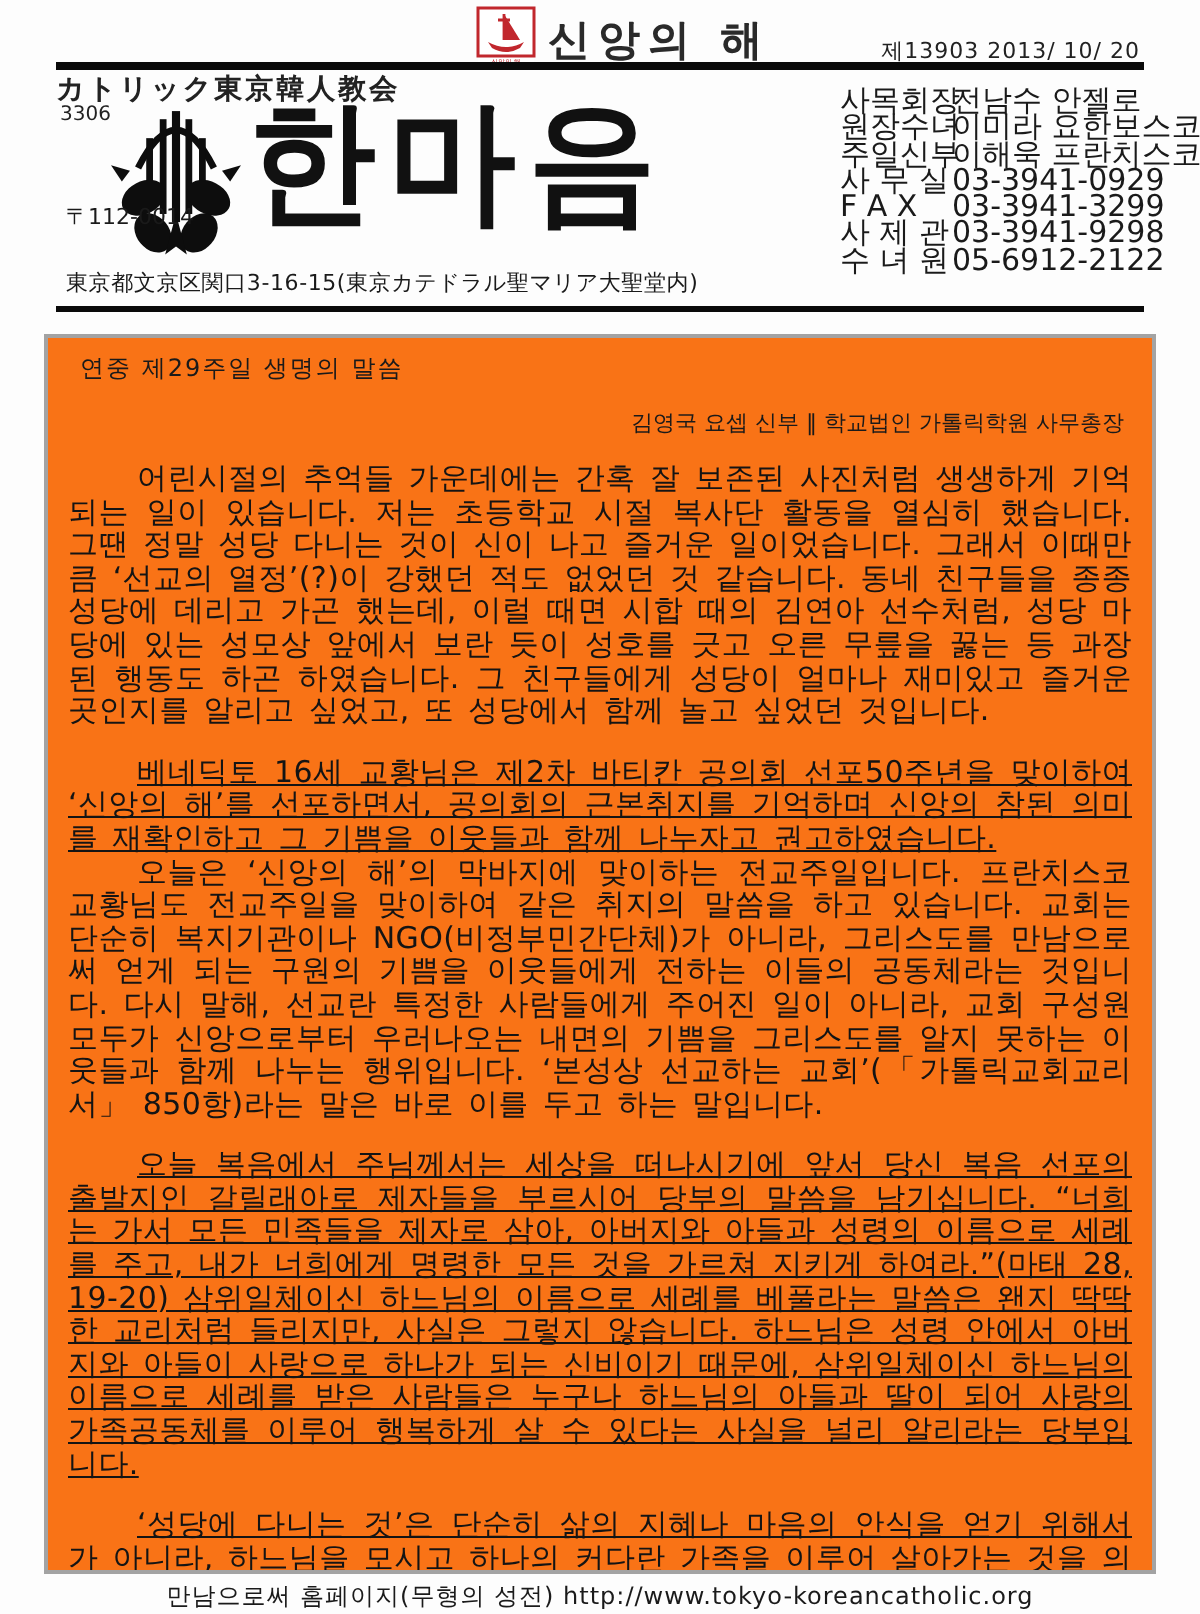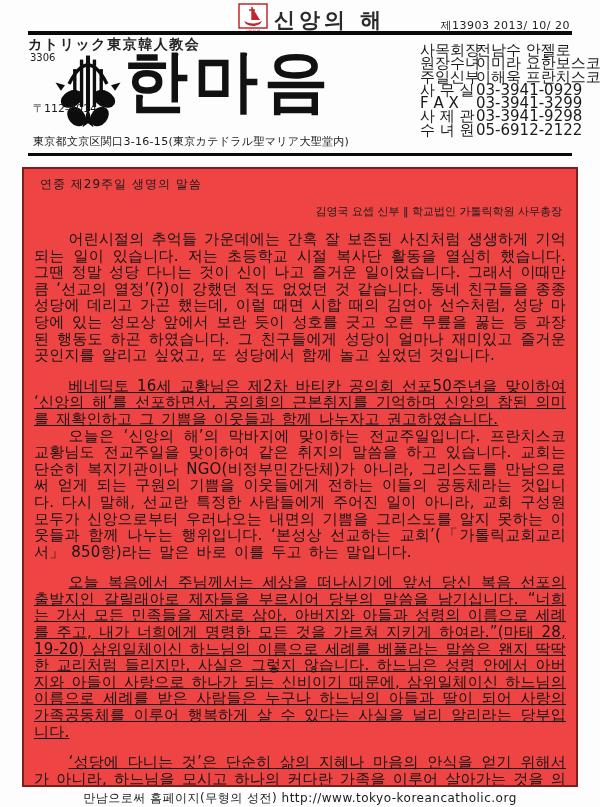"연중 제29주일 생명의 말씀" .article-box { background: #ef4444 -> #f97316; border: 2px solid #7f1d1d -> 2px solid #a3a3a3 }
